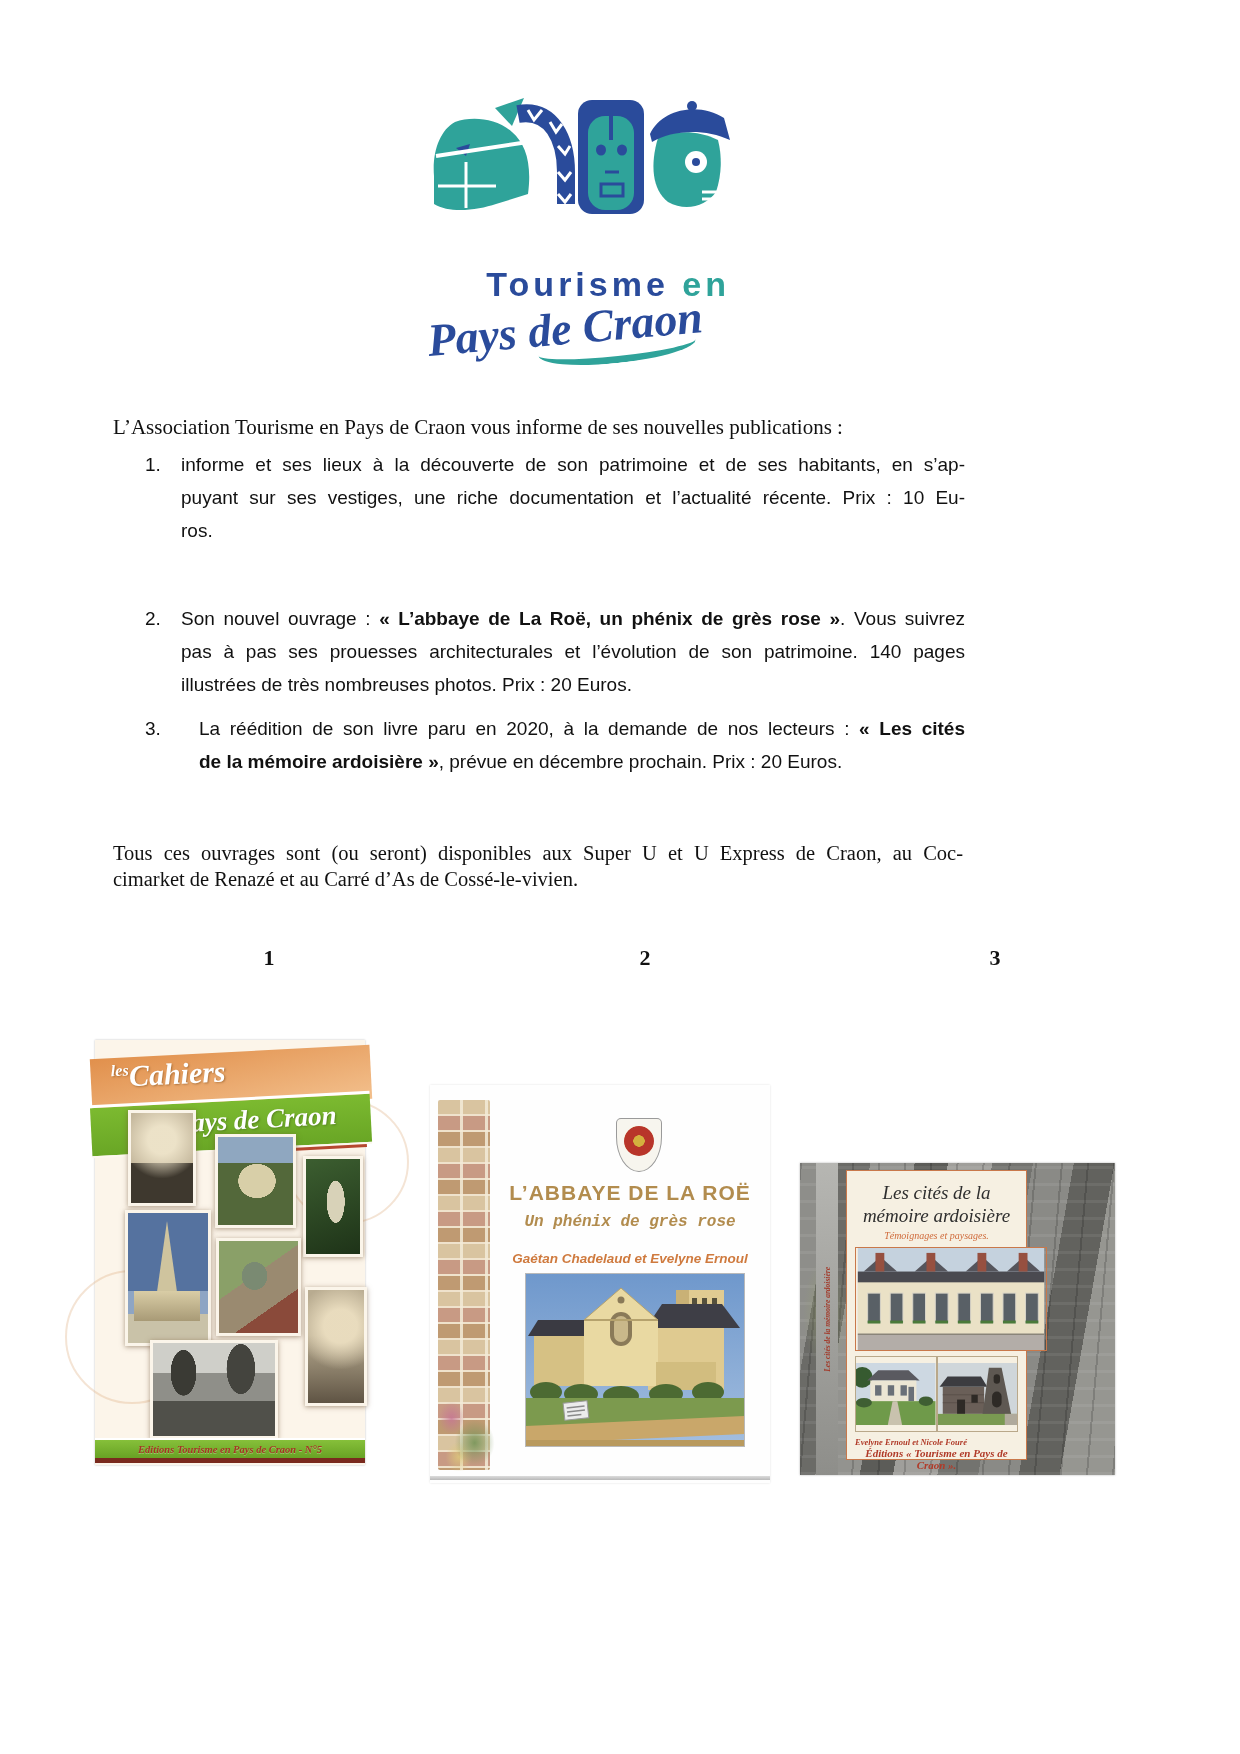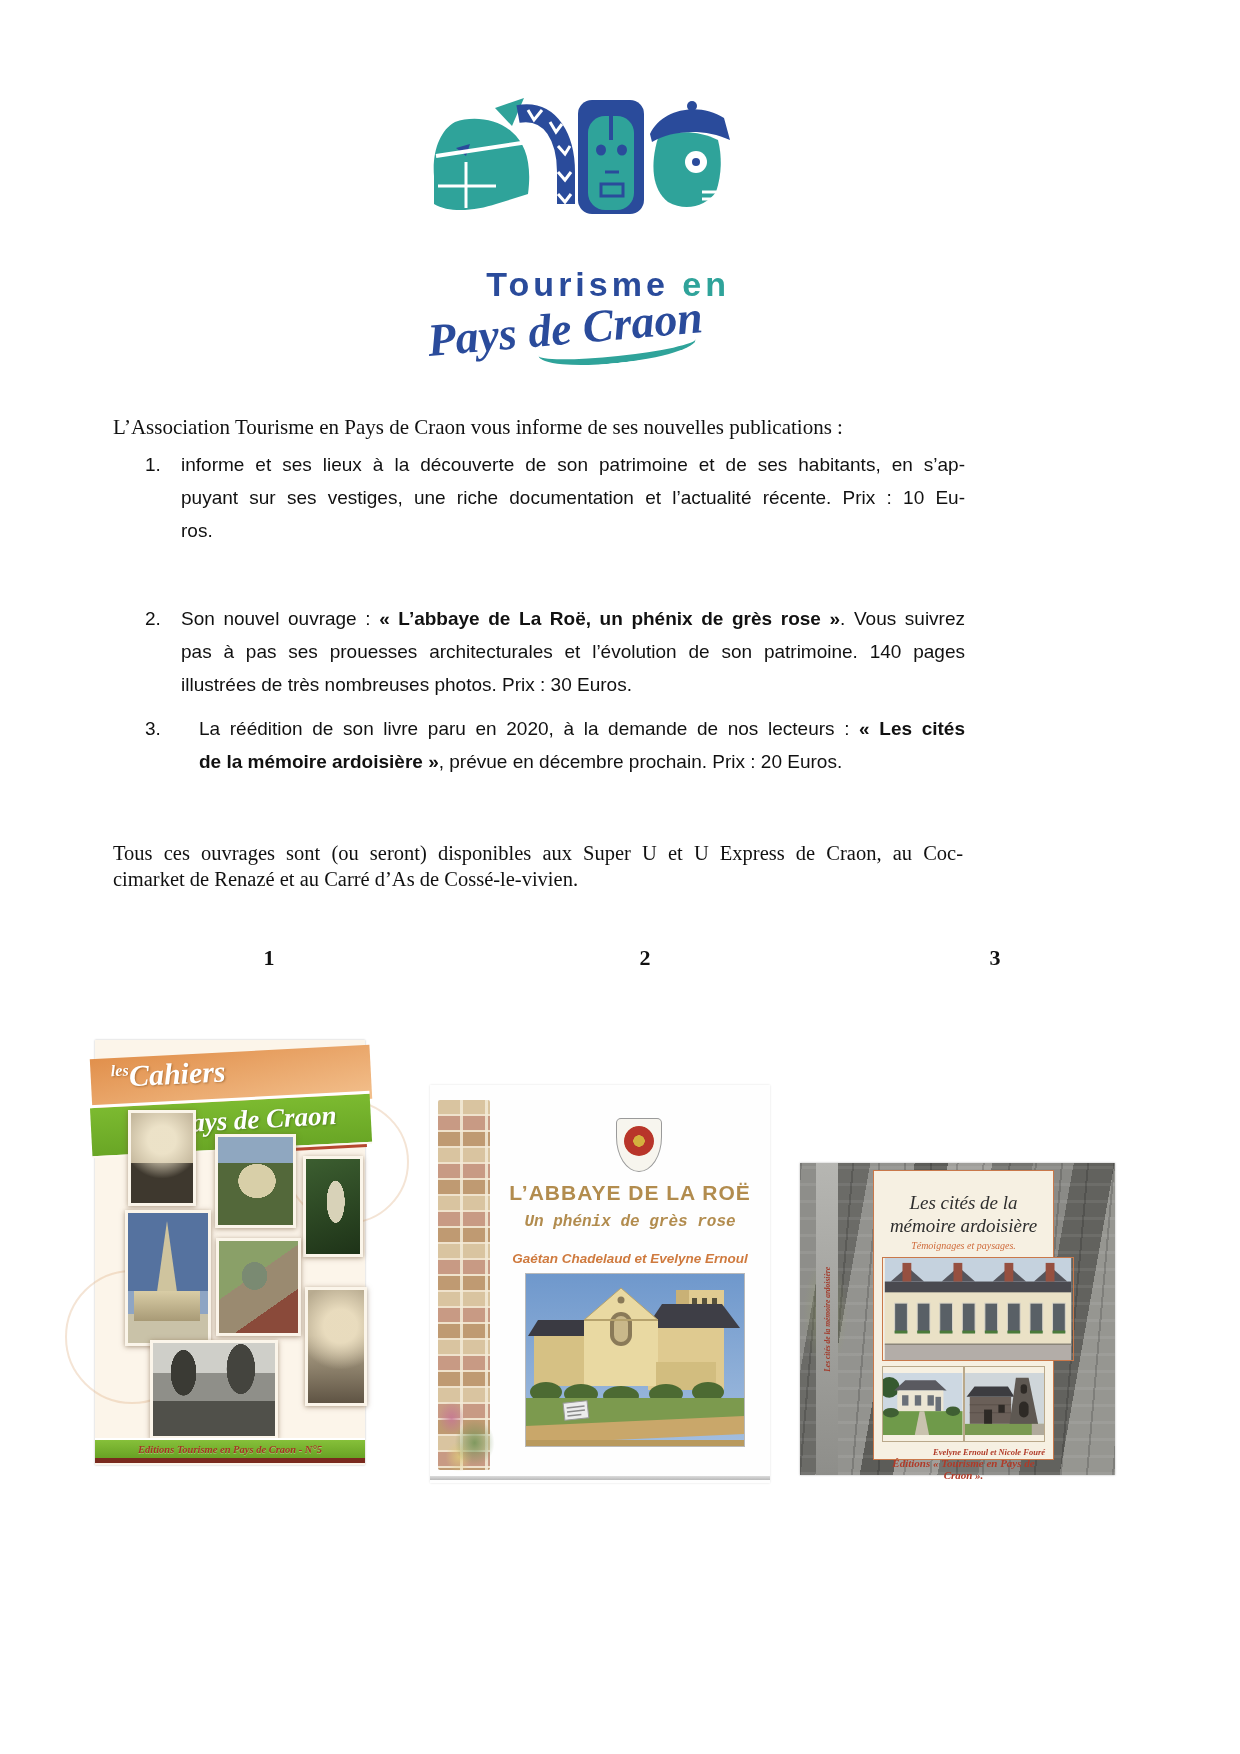"illustrées de très nombreuses photos." span { text: 30 -> 20 }
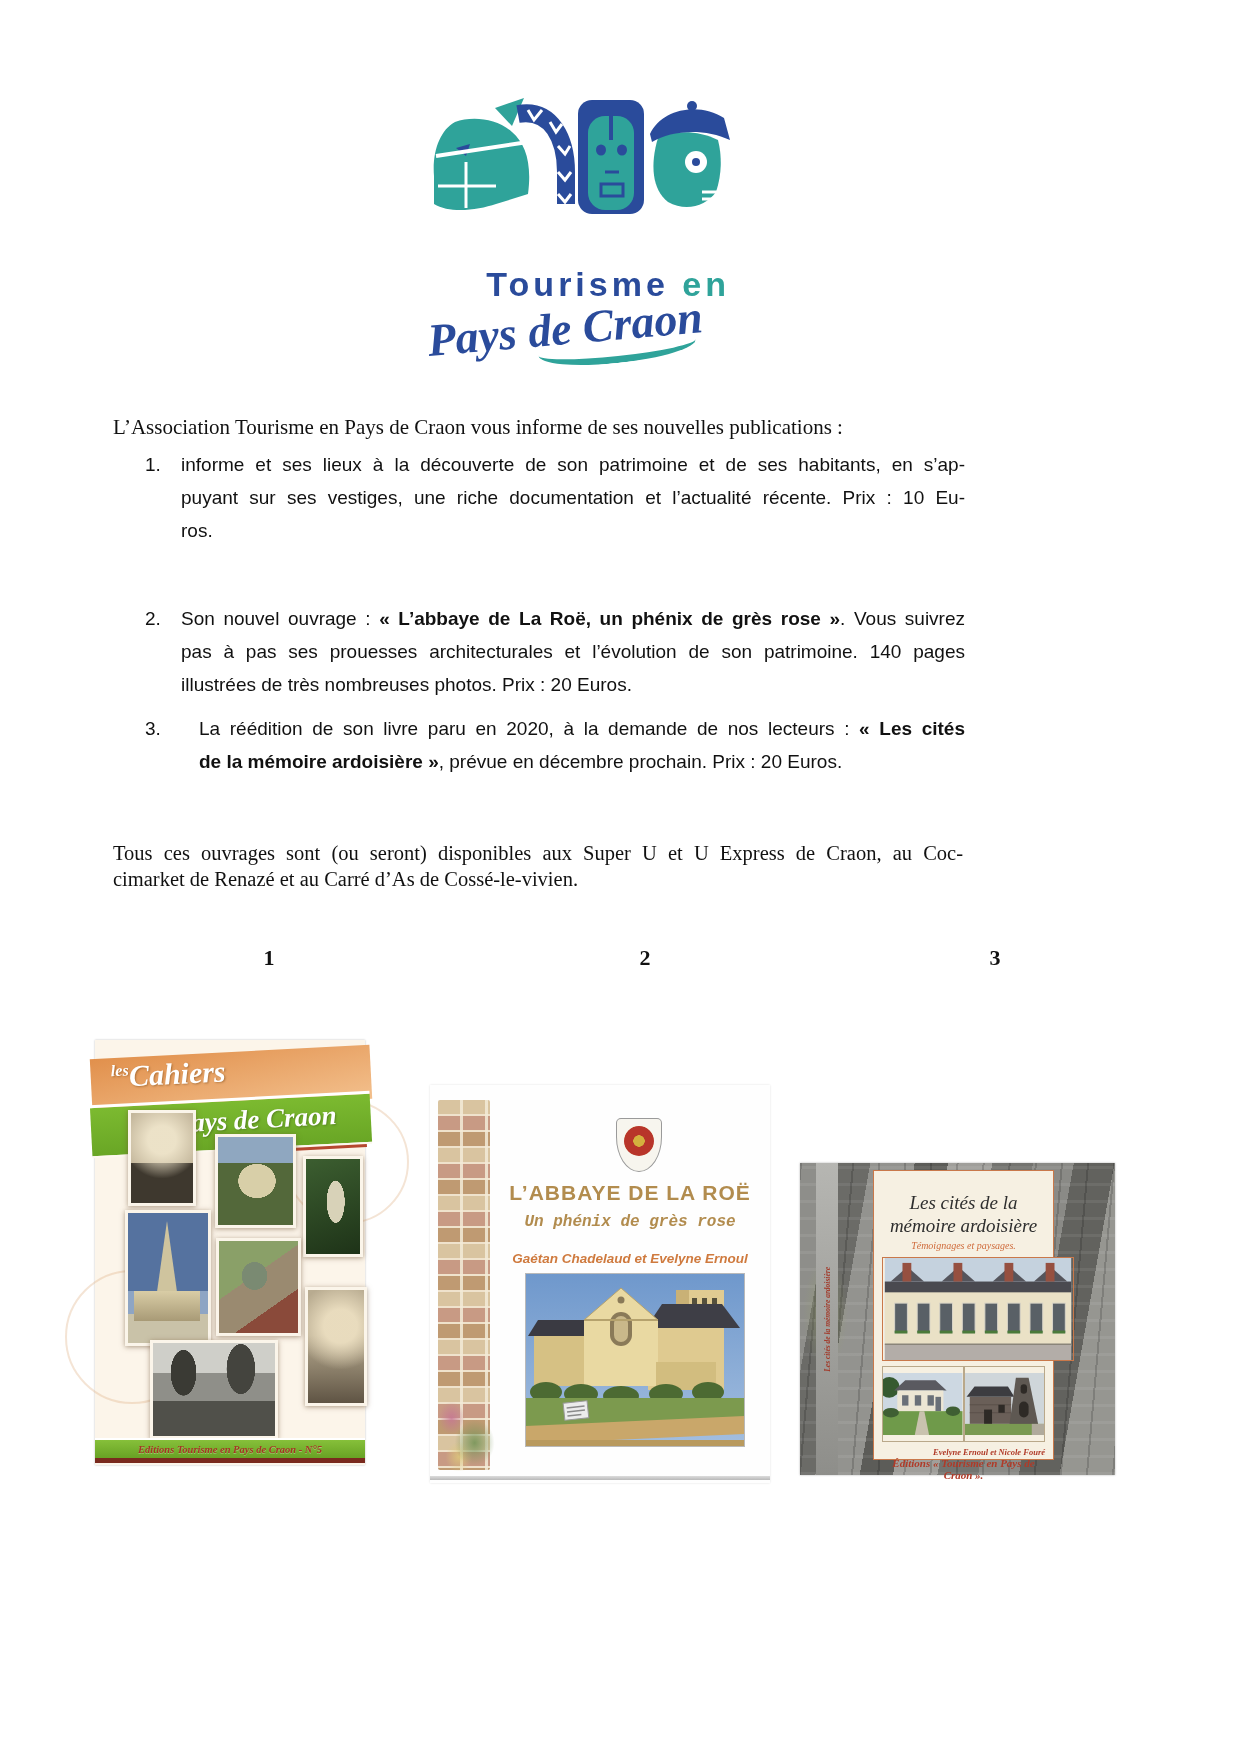"Les cités de la" .c3-panel { left: 73px -> 46px; padding: 16px 8px -> 6px 8px }
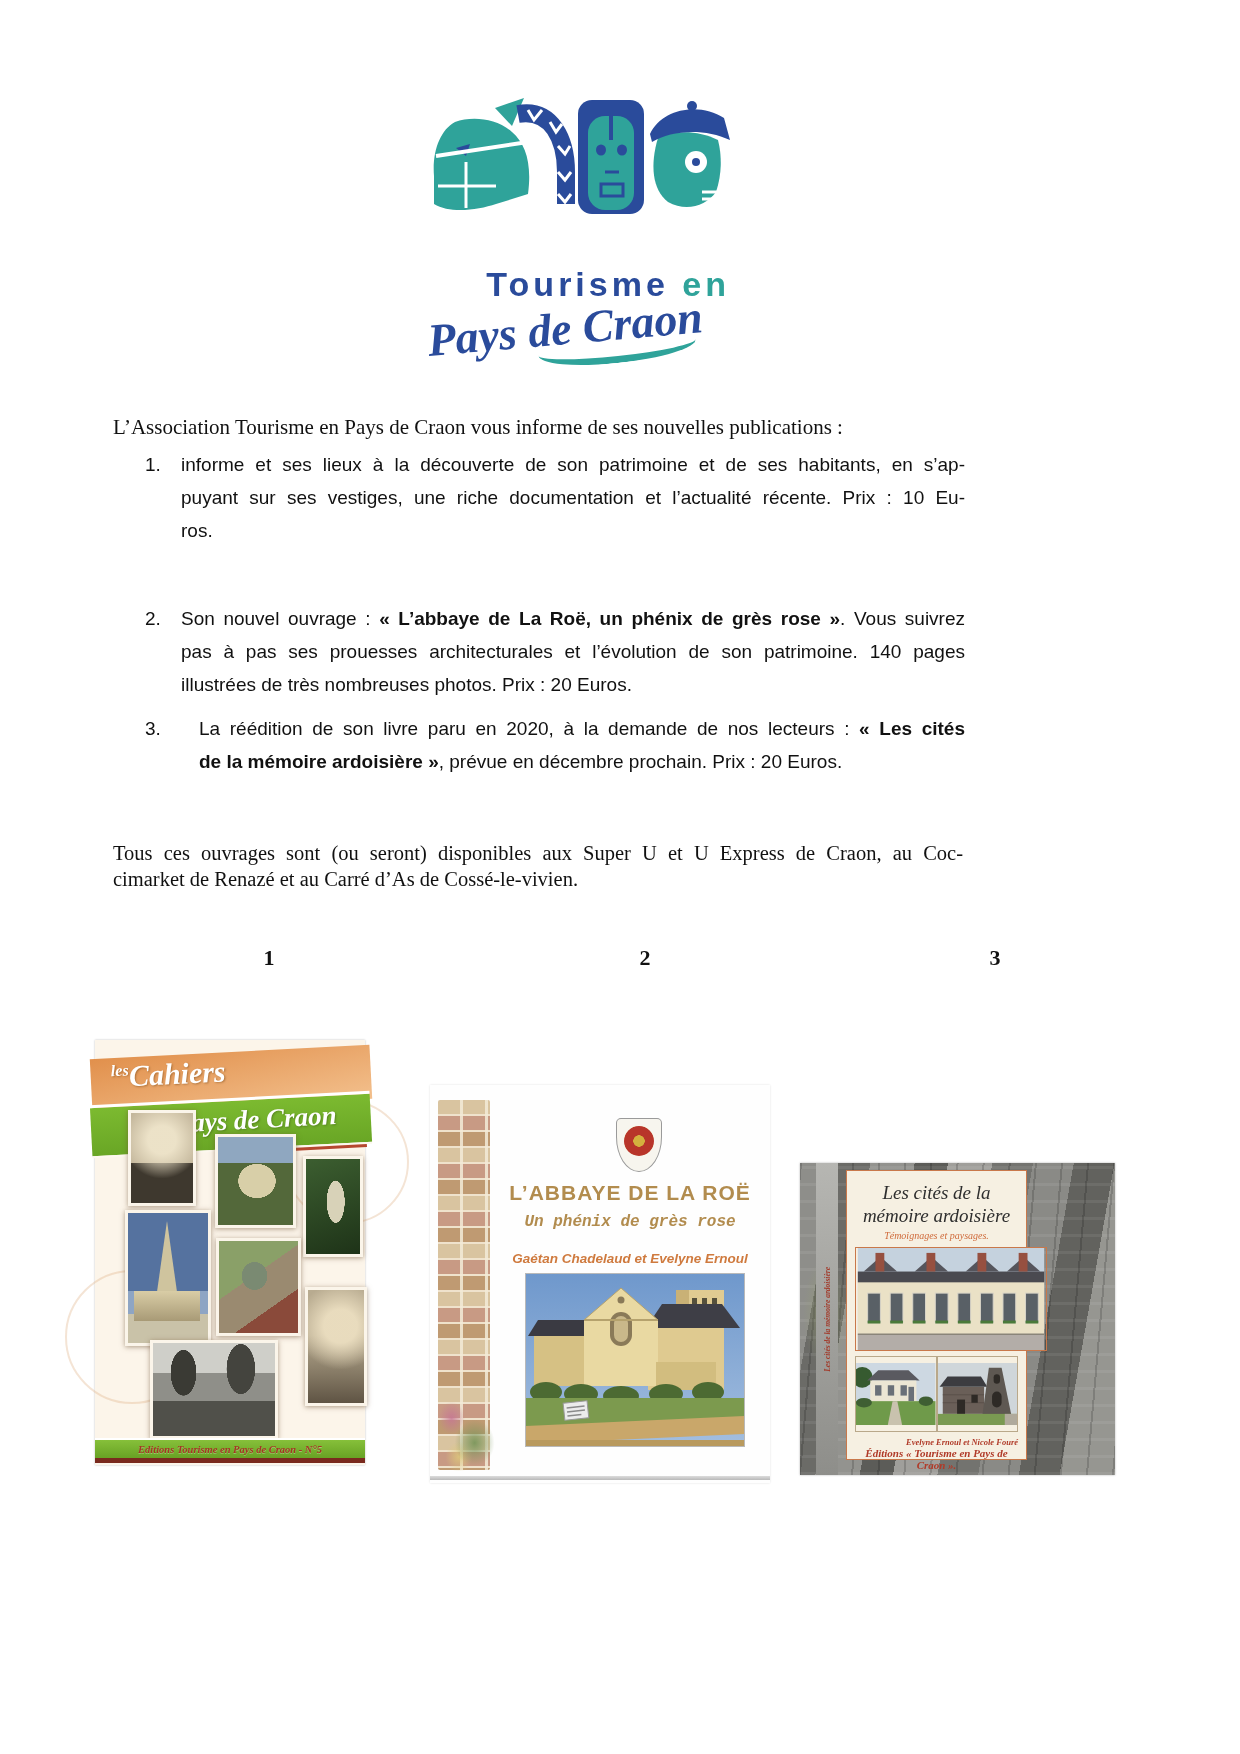"Evelyne Ernoul et Nicole Fouré" .c3-authors { text-align: right -> left }
